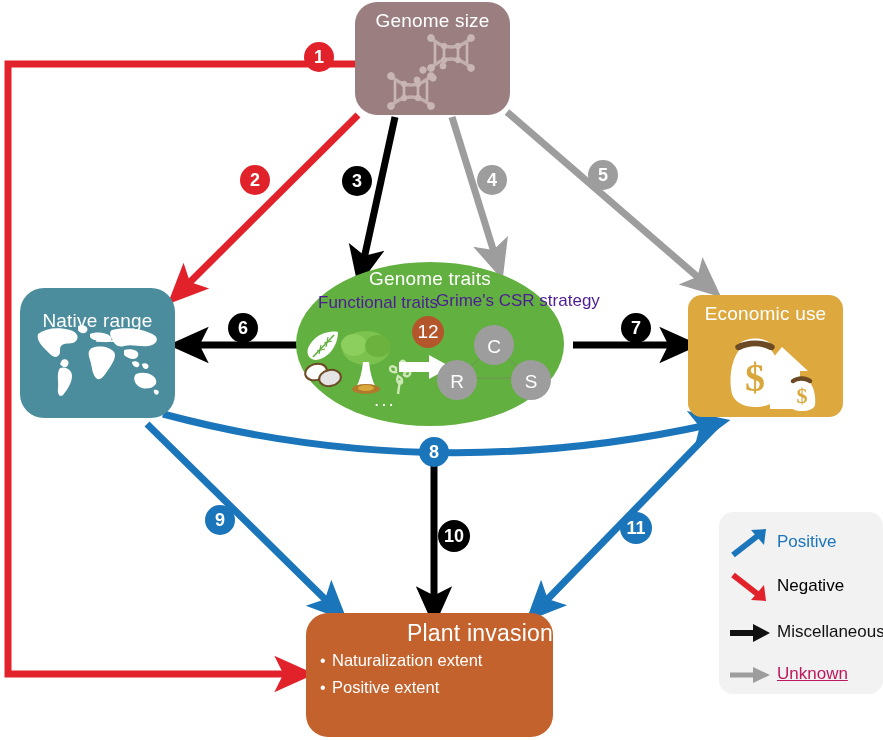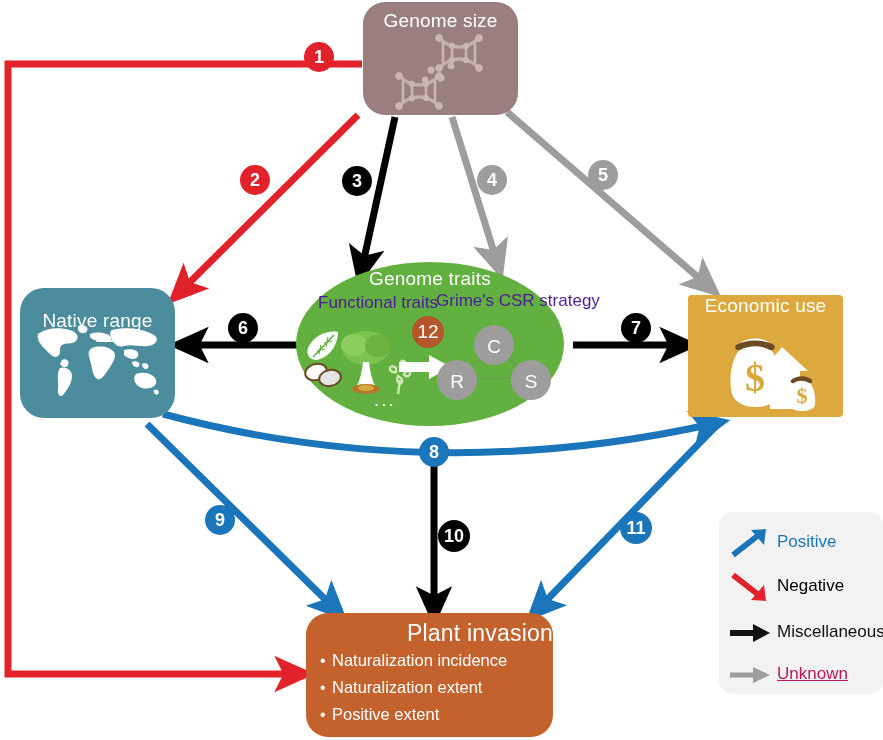"Genome size" #node-genome { margin-left: 8px -> none }
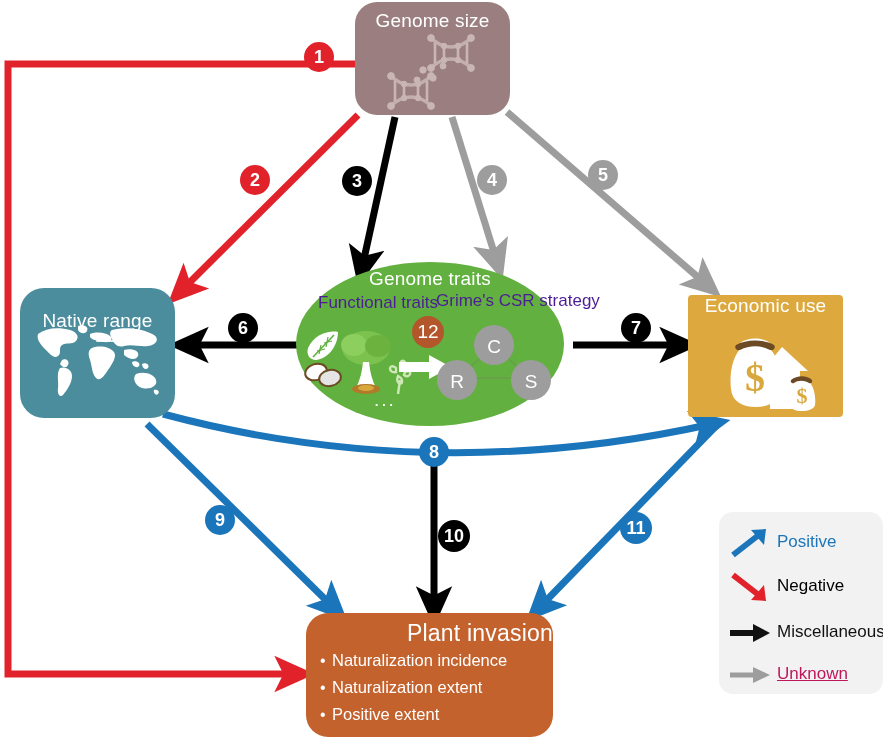"Economic use" #node-economic { border-radius: 4px -> 14px; padding-top: none -> 8px }
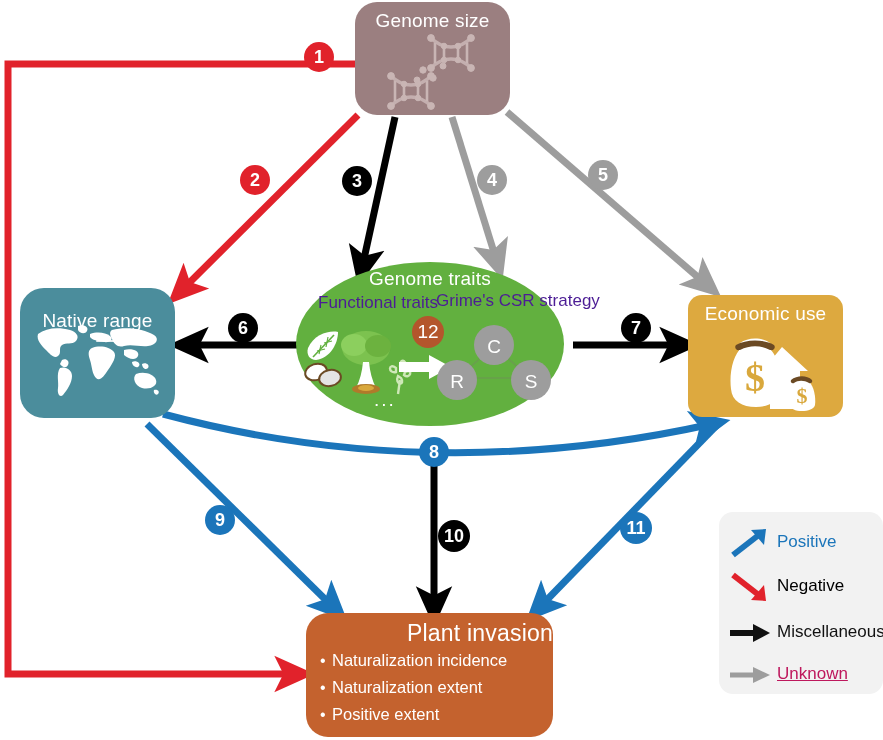"Naturalization incidence" li { html: <li>Naturalization incidence</li> -> none }
